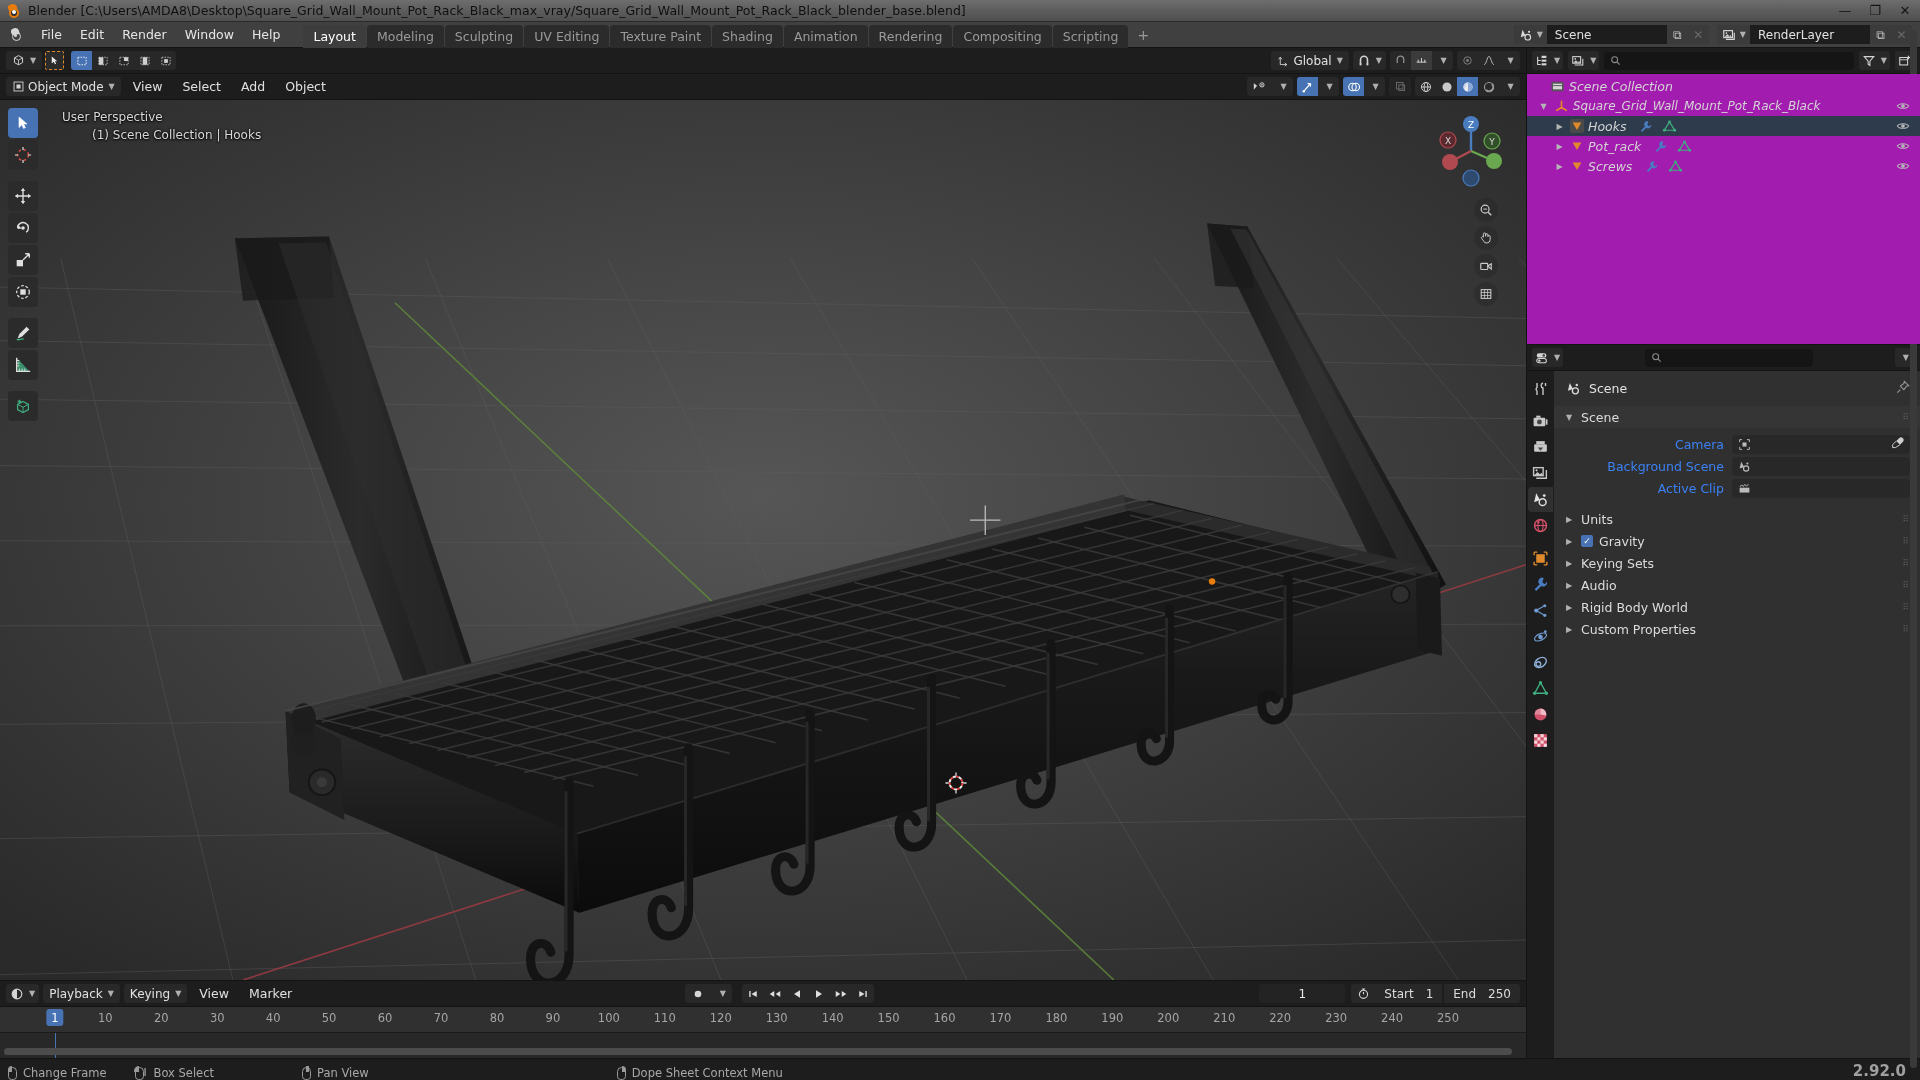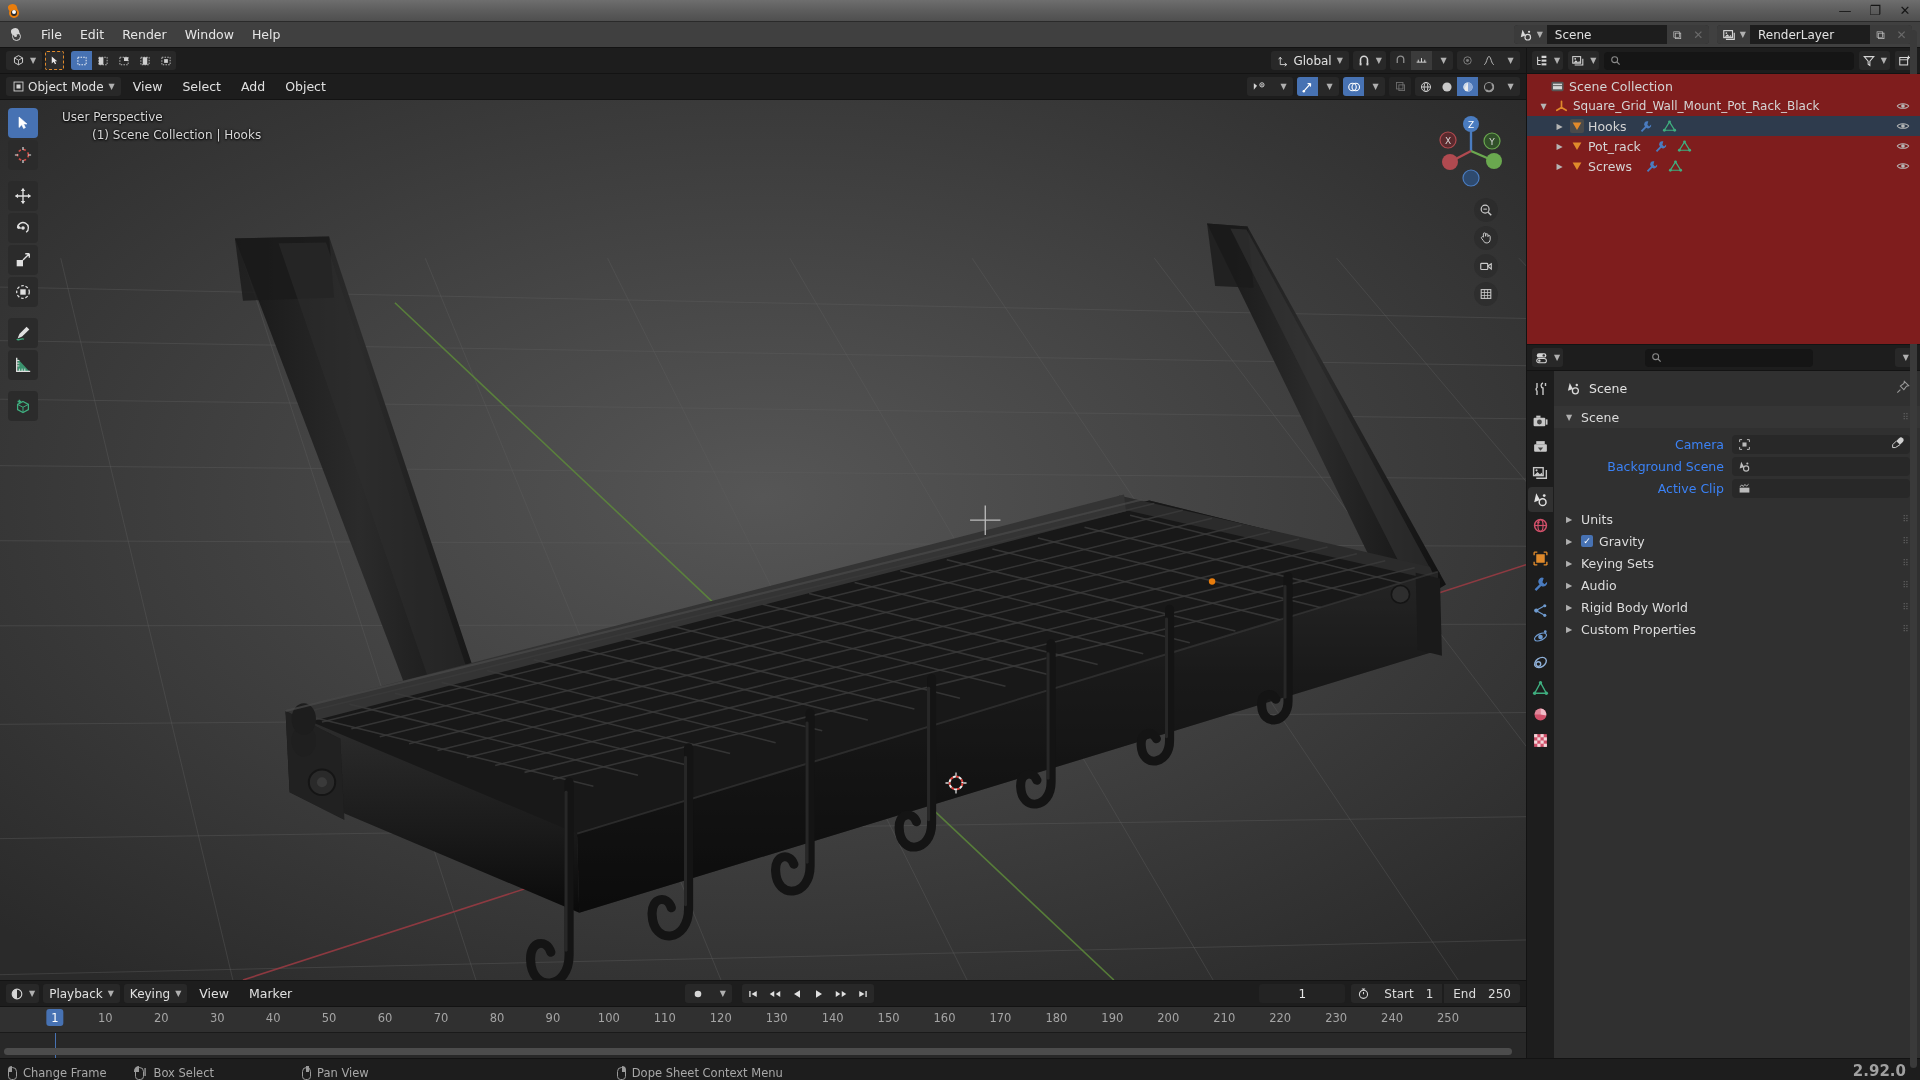"Blender" div { html: none -> <div>Blender [C:\Users\AMDA8\Desktop\Square_Grid_Wall_Mount_Pot_Rack_Black_max_vray/Square_Grid_Wall_Mount_Pot_Rack_Black_blender_base.blend]</div> }
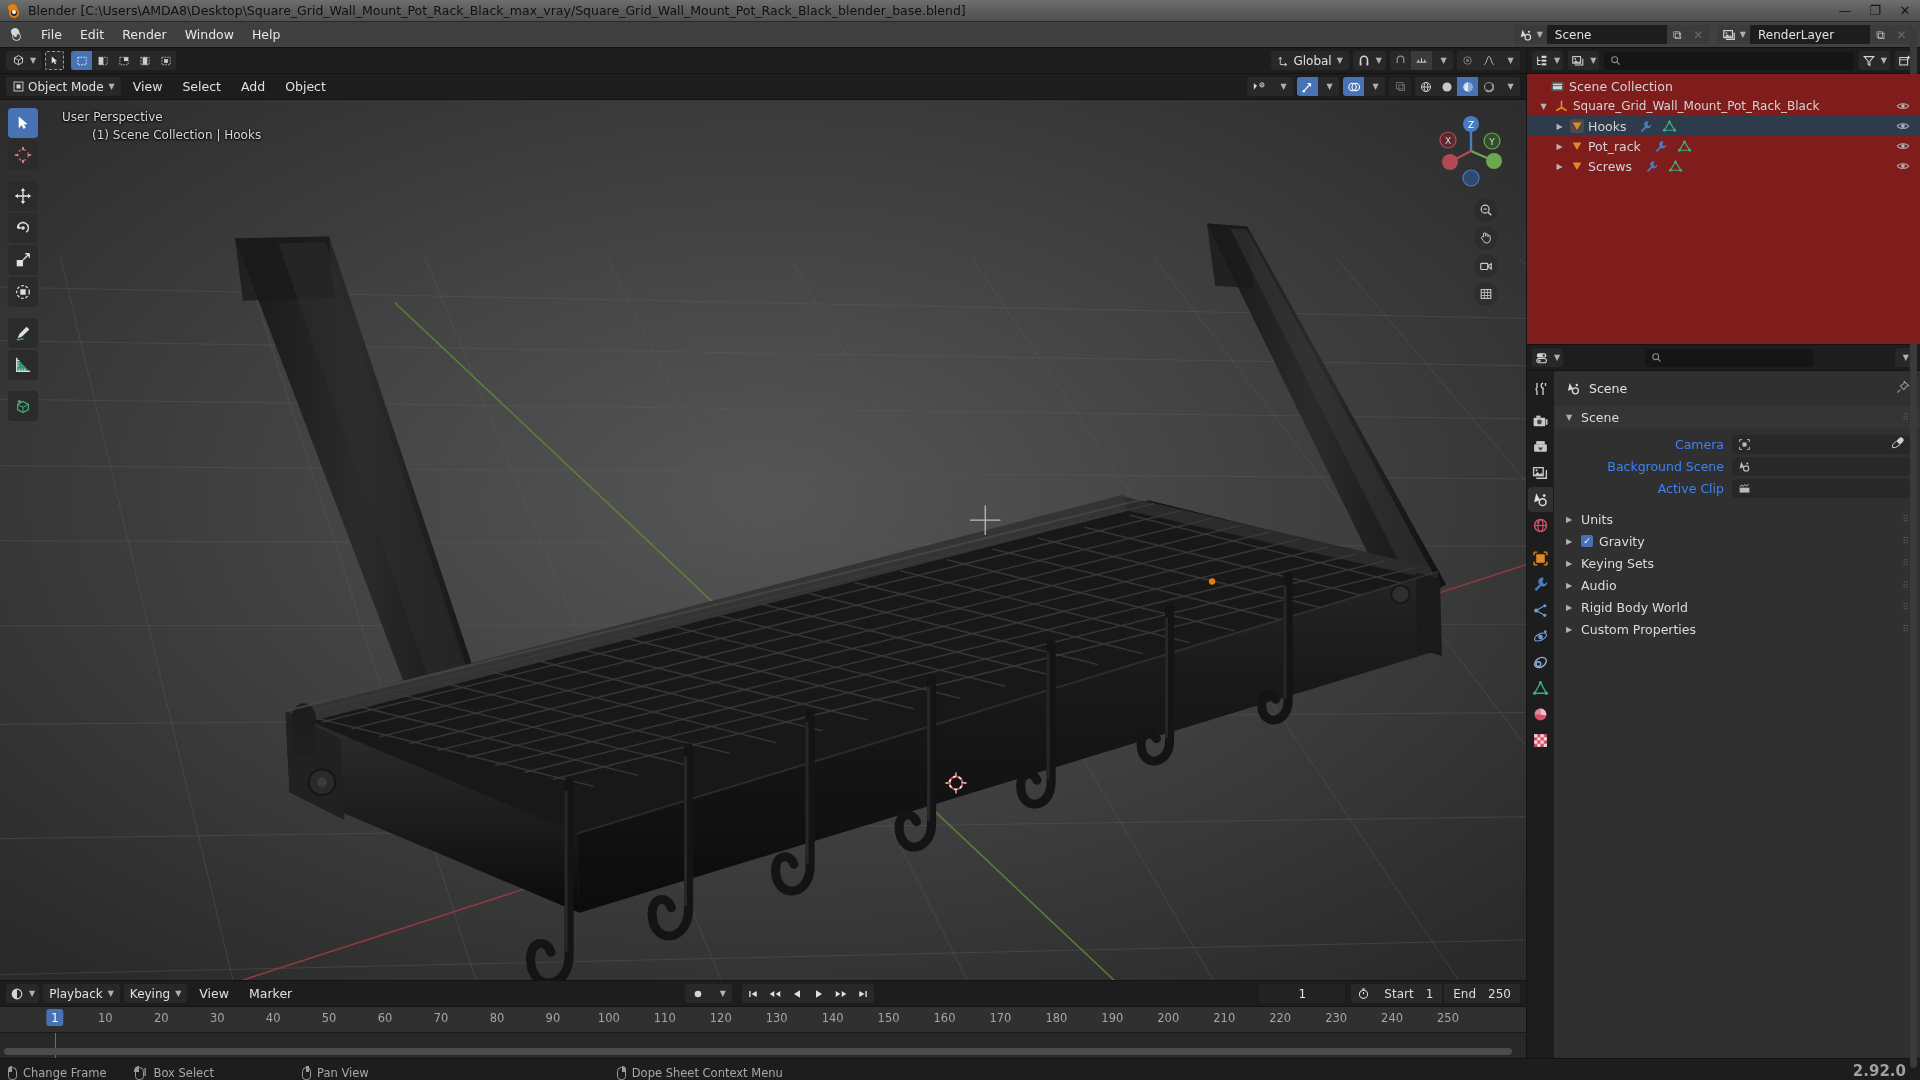"Layout" div.ws-strip { html: none -> <div> <div>Layout</div> <div>Modeling</div> <div>Sculpting</div> <div>UV Editing</div> <div>Texture Paint</div> <div>Shading</div> <div>Animation</div> <div>Rendering</div> <div>Compositing</div> <div>Scripting</div> <div>+</div> </div> }
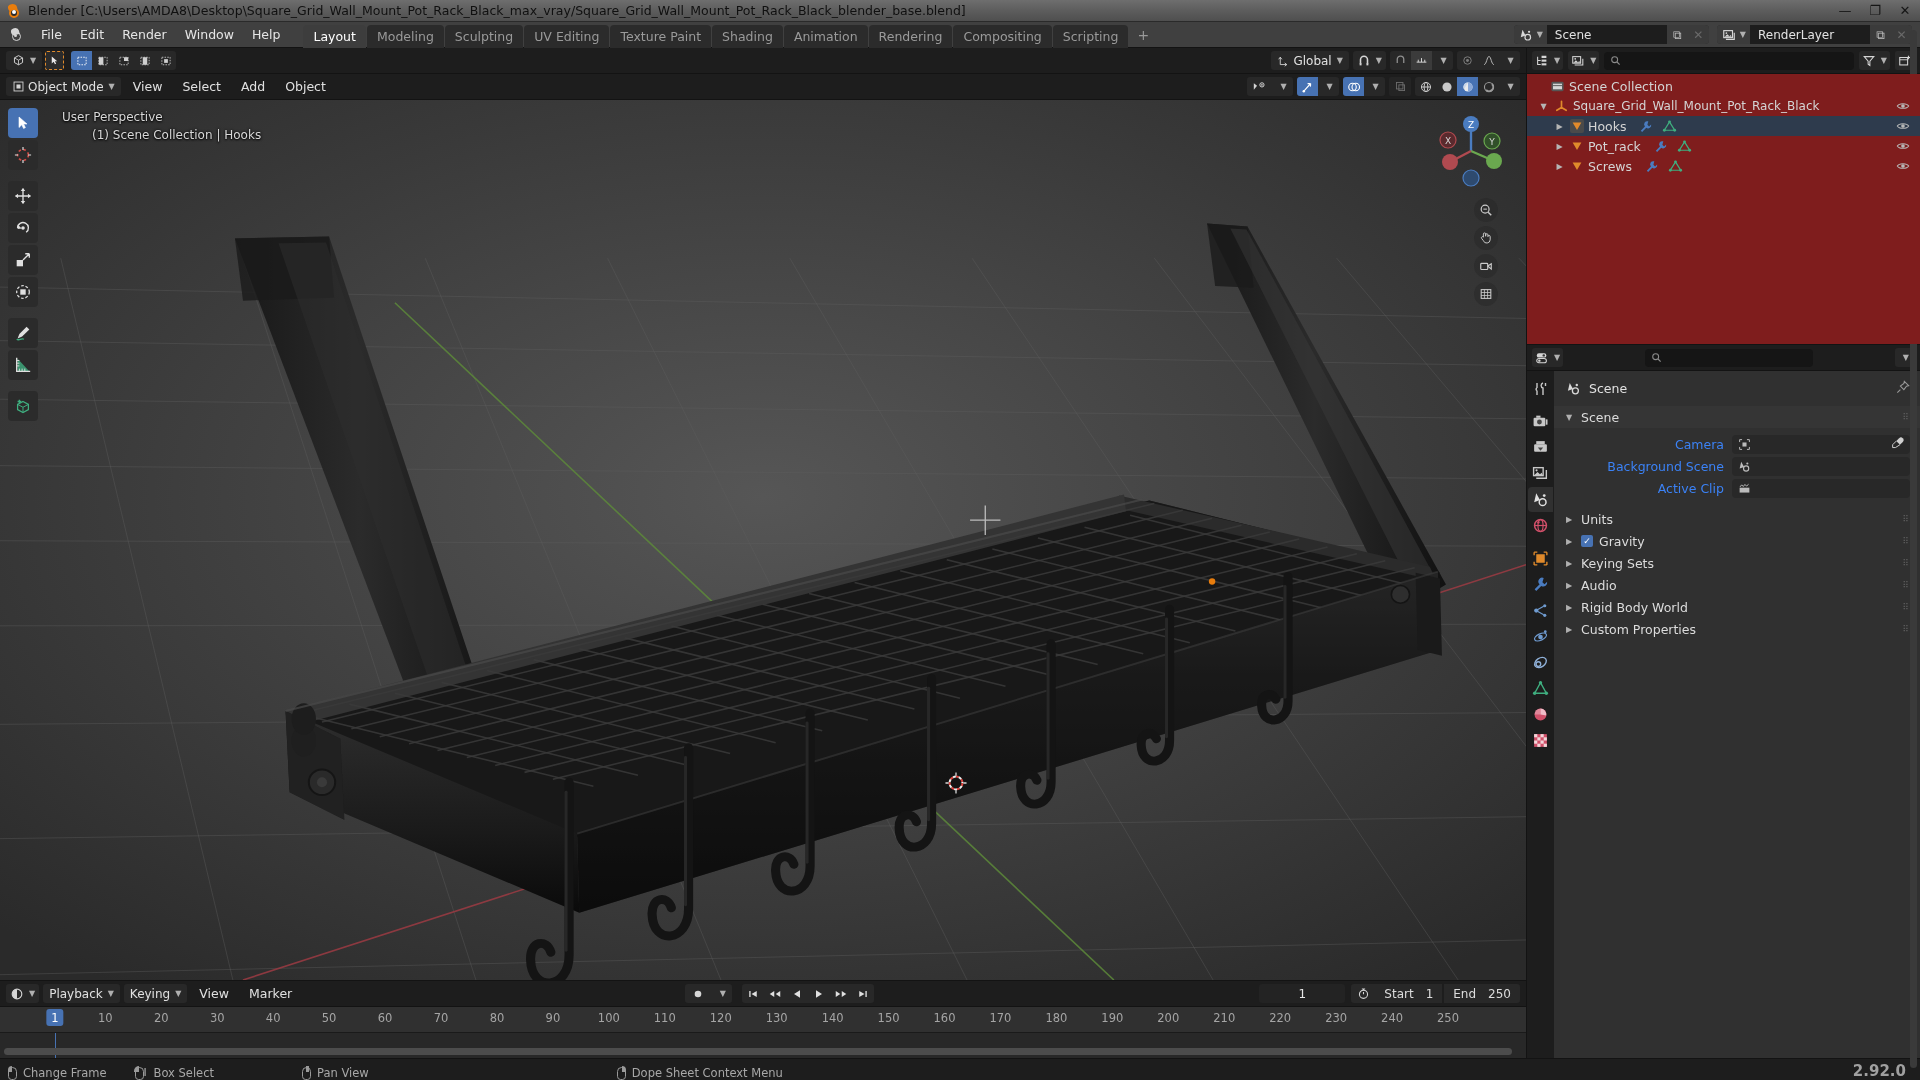"Scene Collection" #out-body { background: #7f1d1d -> #a21caf; font-style: none -> italic }
